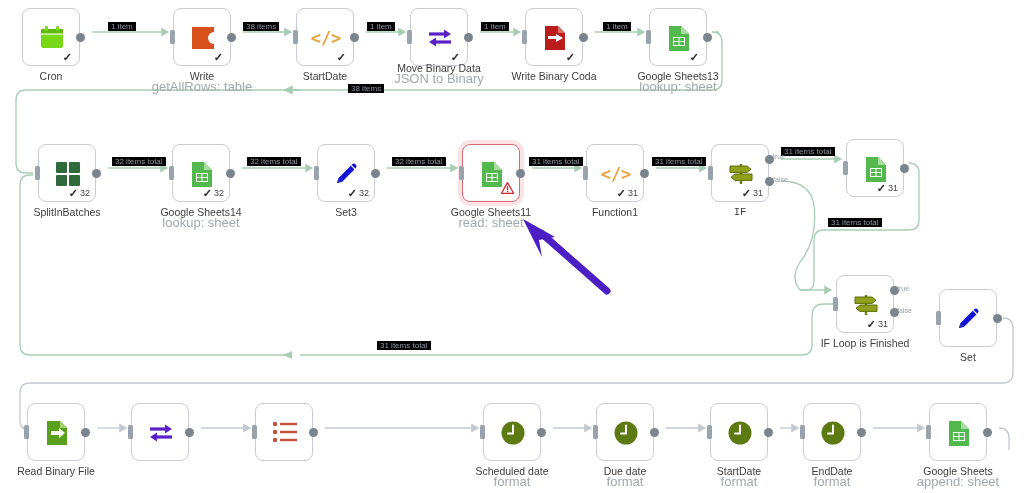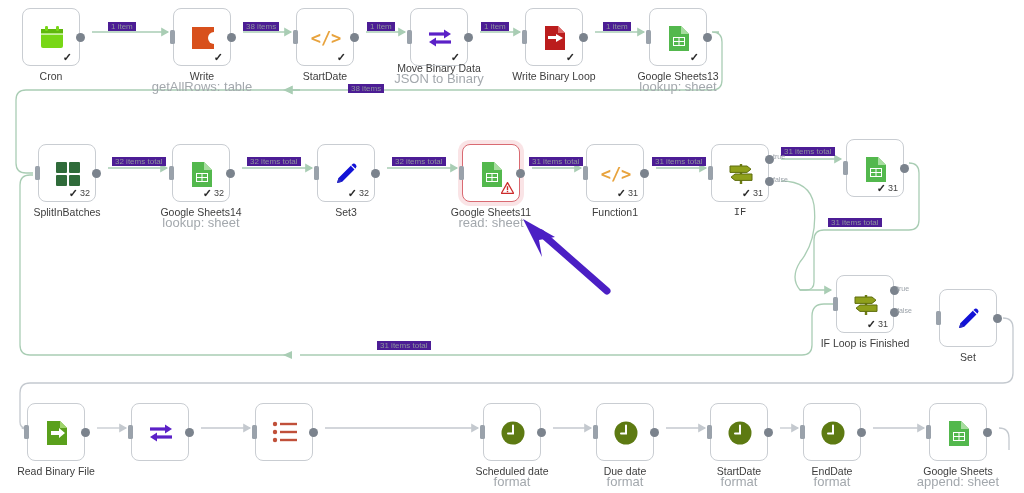"1 item" .wlabel { background: #4c1d95 -> #000000 }
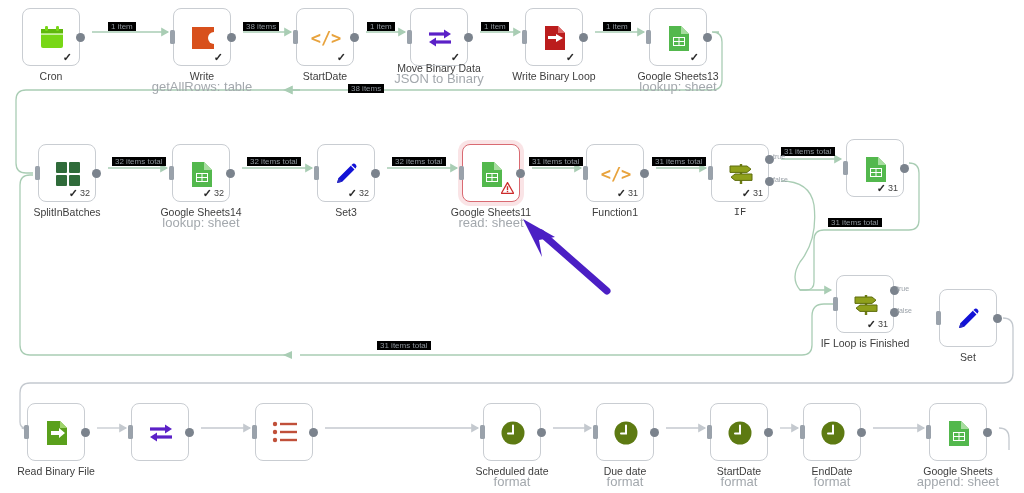"Write Binary Loop" div.nm { text: Loop -> Coda }
